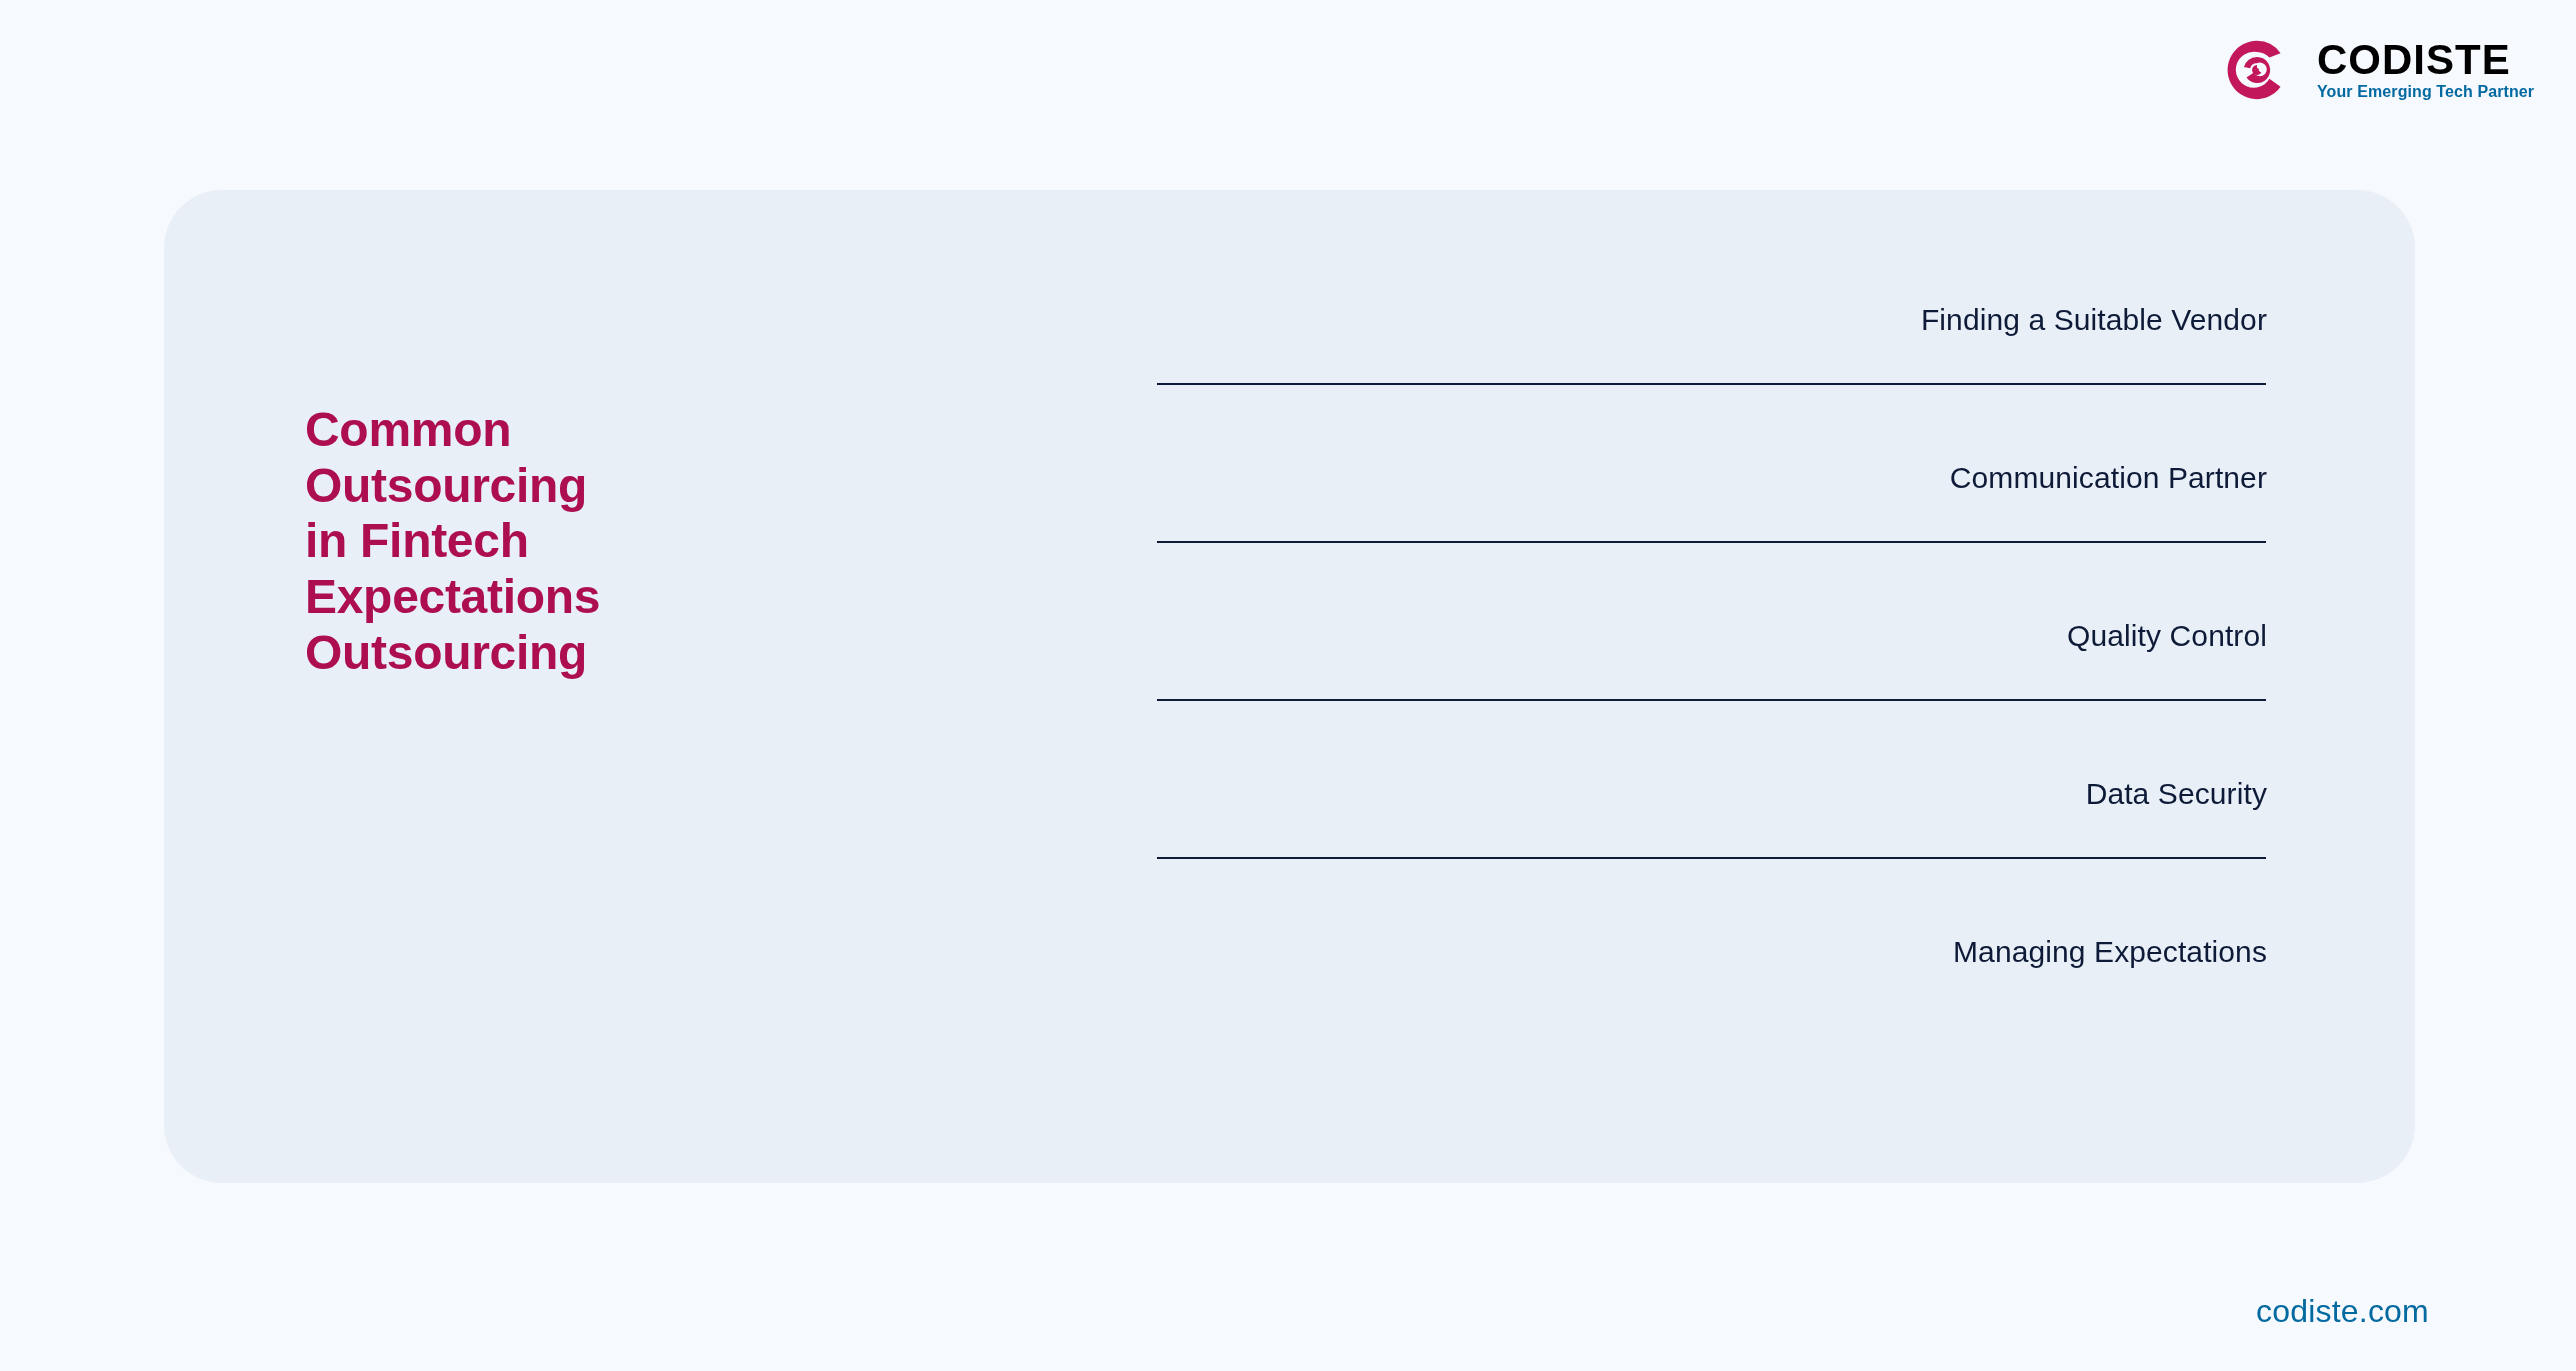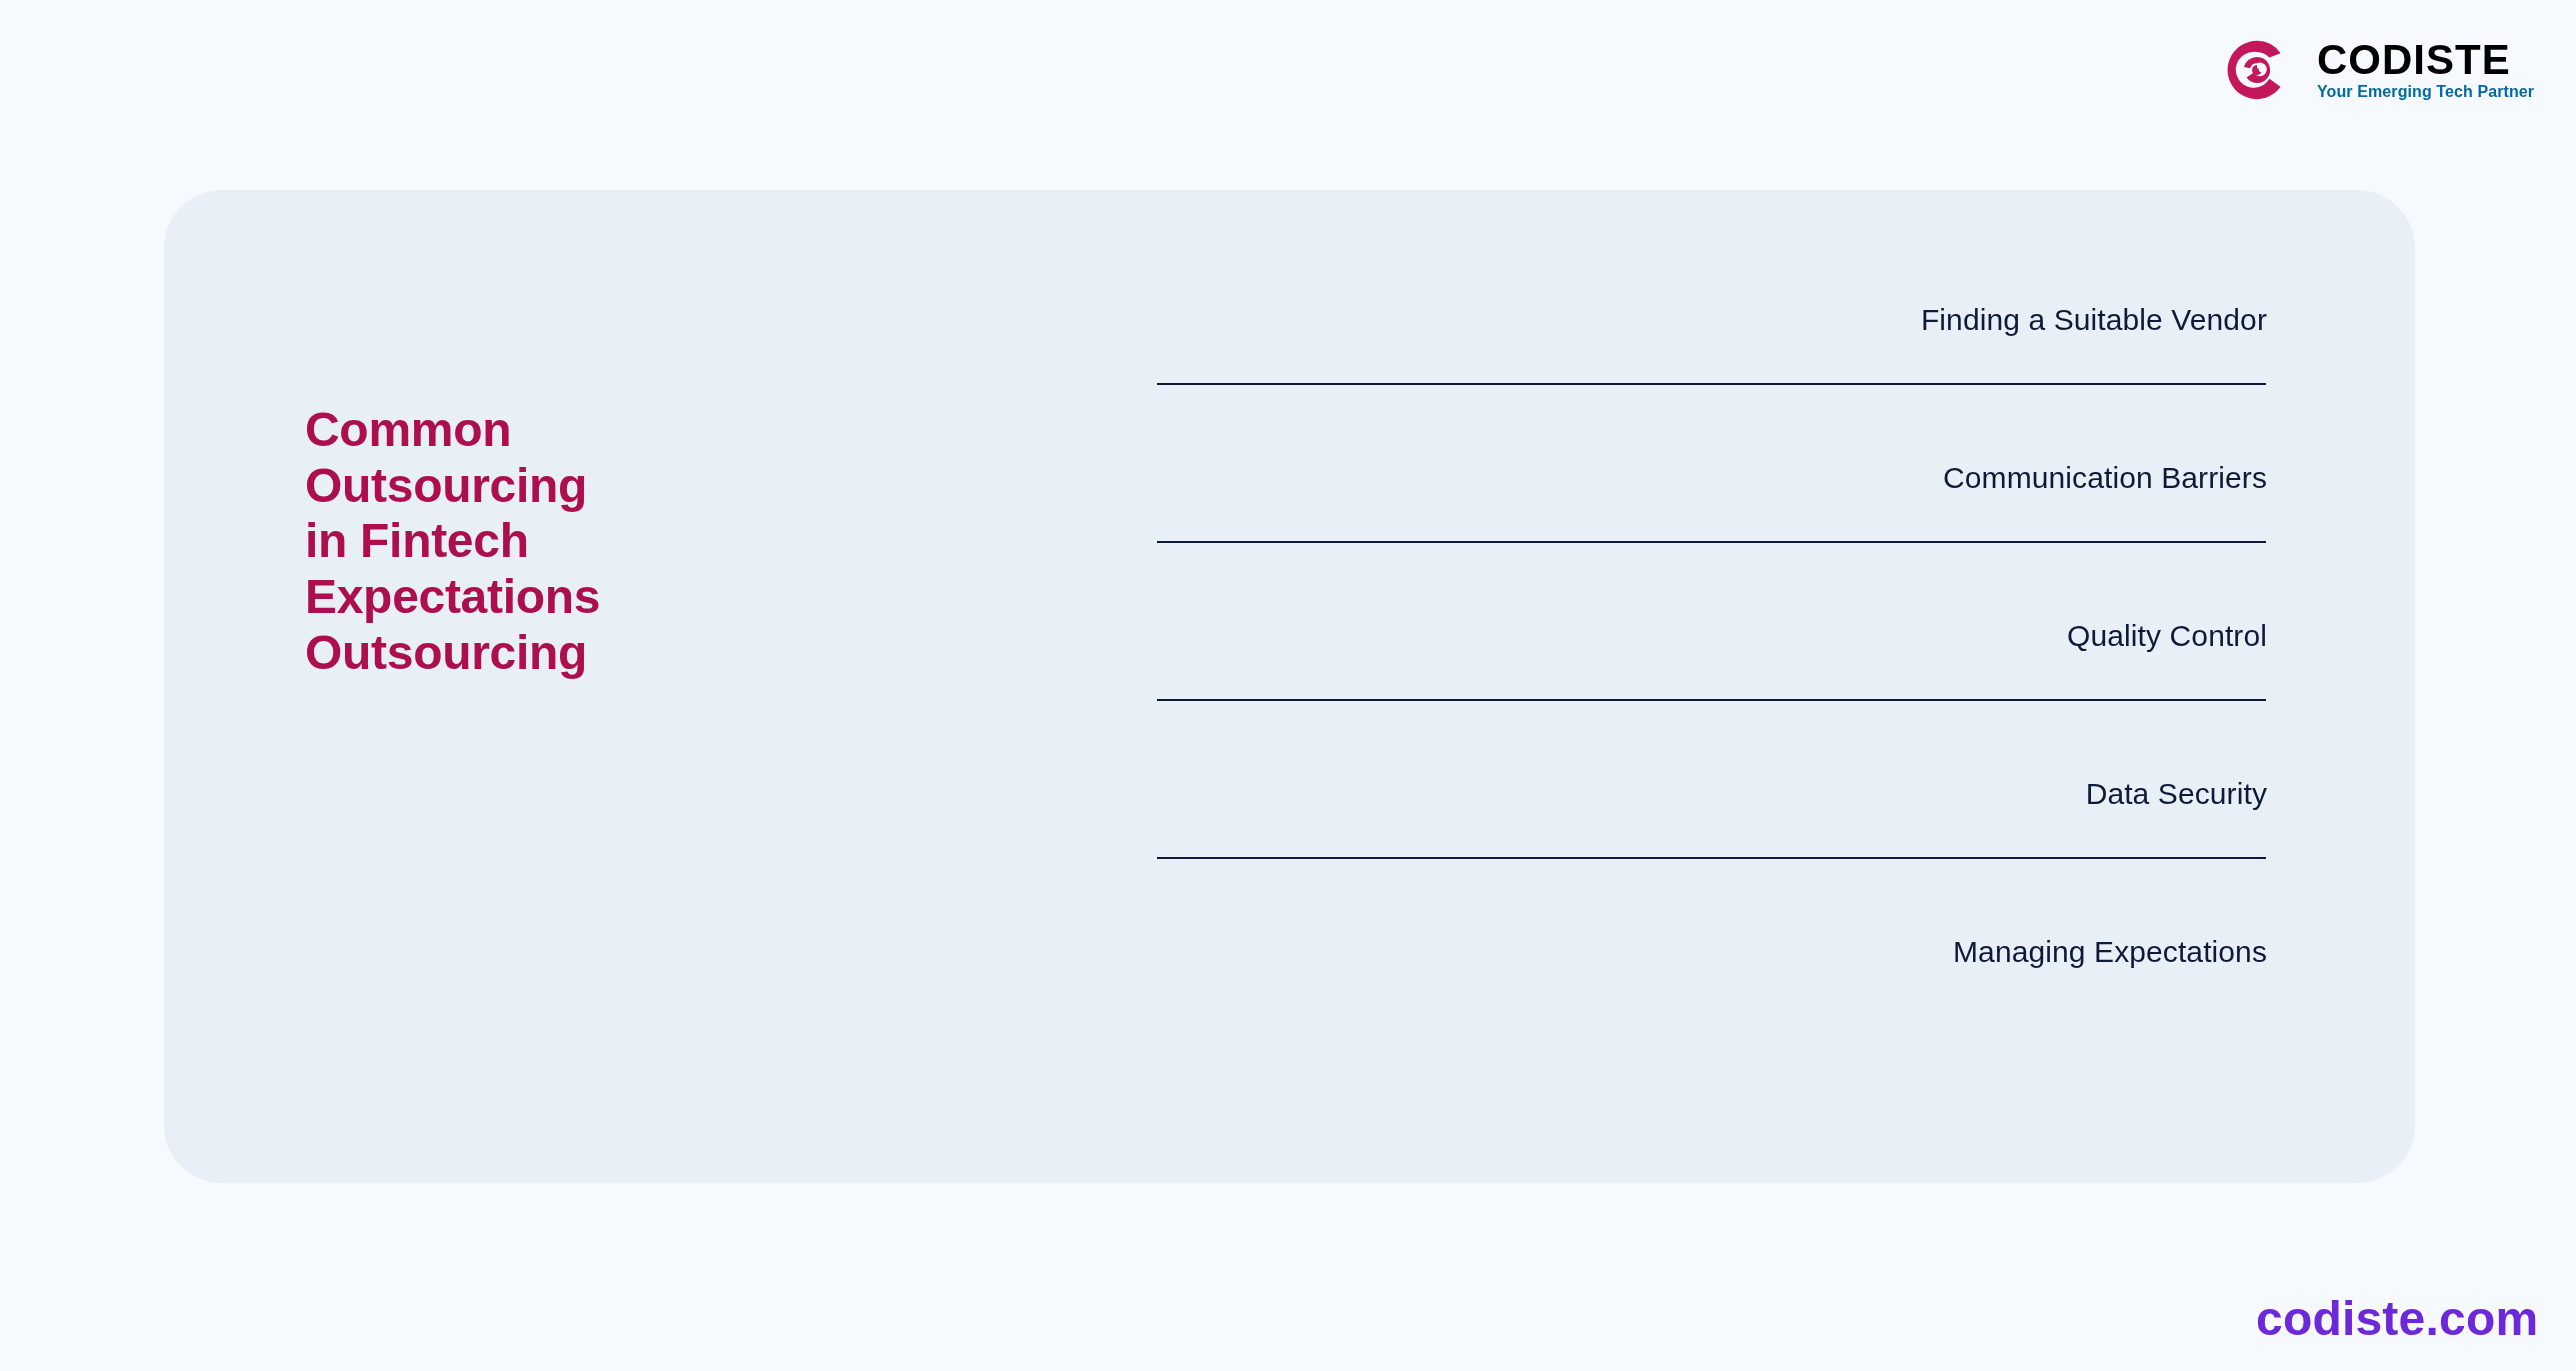"Communication Barriers" span.list-item-label { text: Barriers -> Partner }
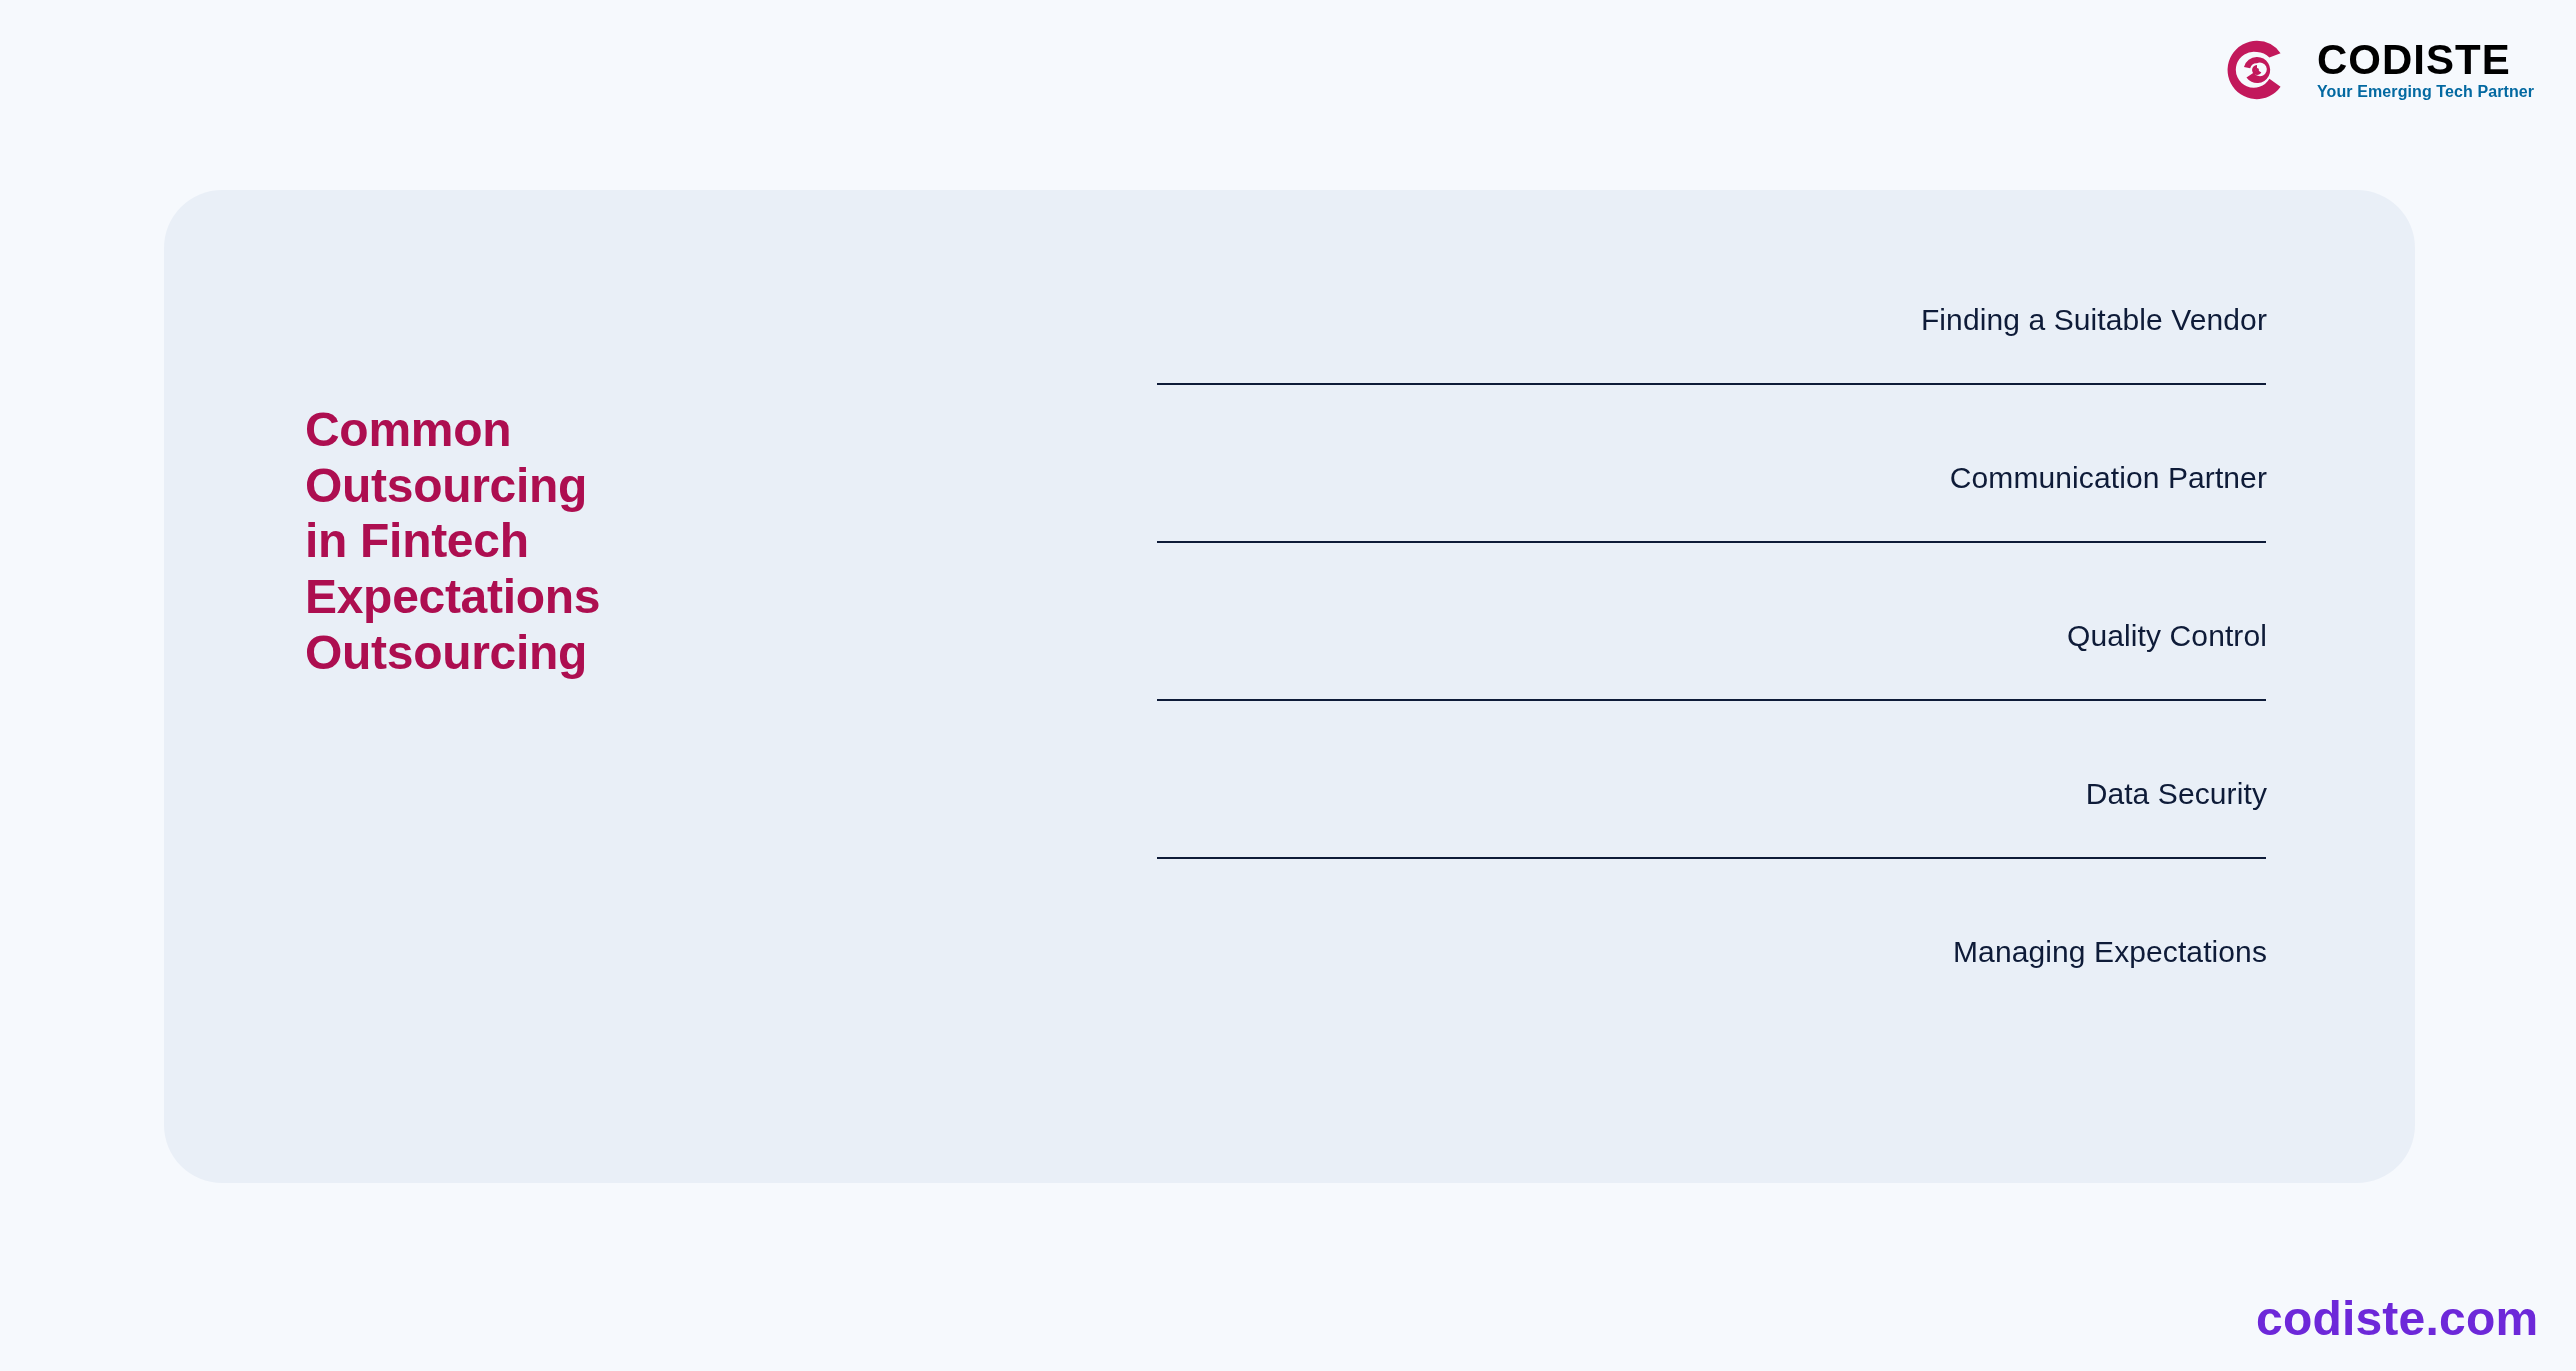"codiste.com" .footer-url { color: #6d28d9 -> #0369a1; font-size: 48px -> 32px; font-weight: 700 -> 400 }
